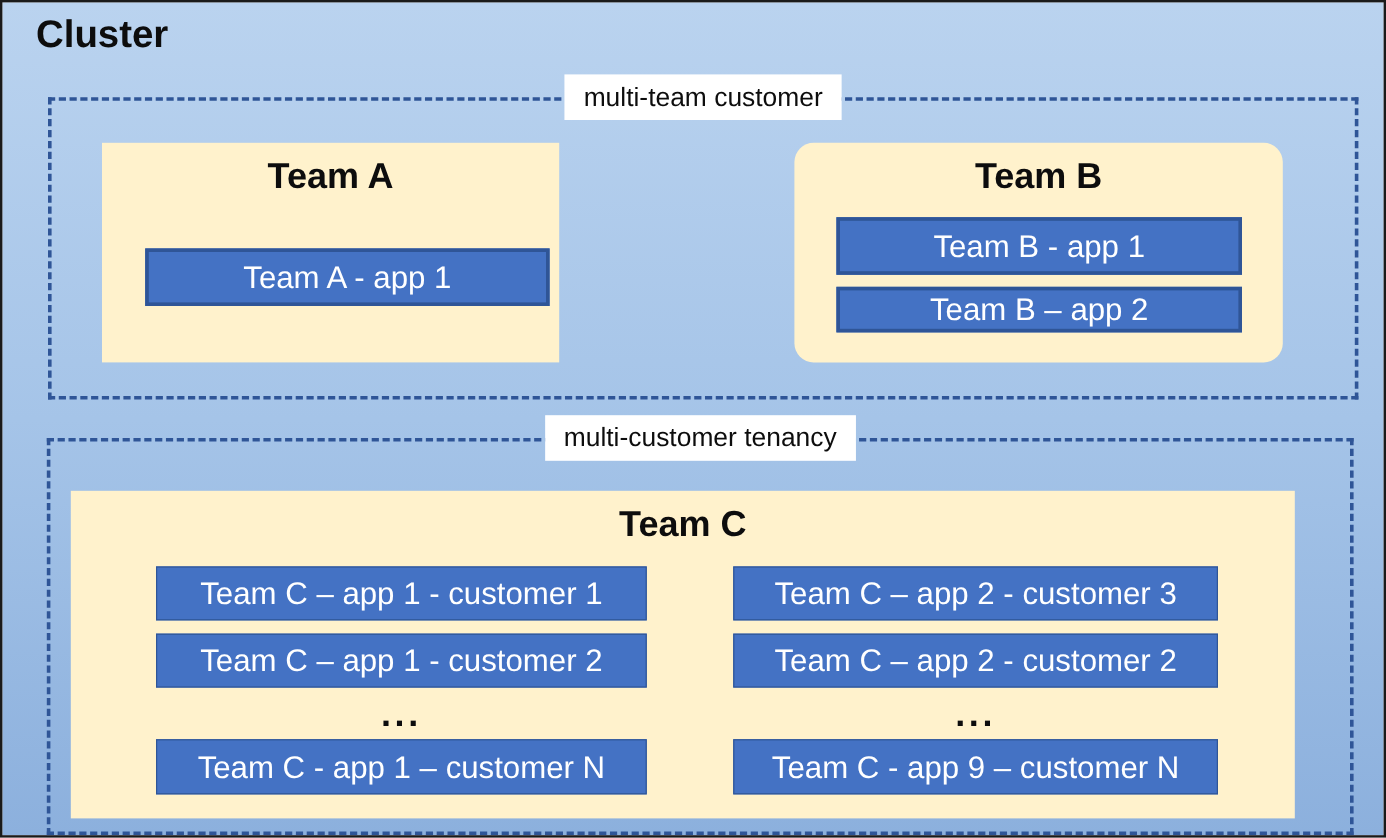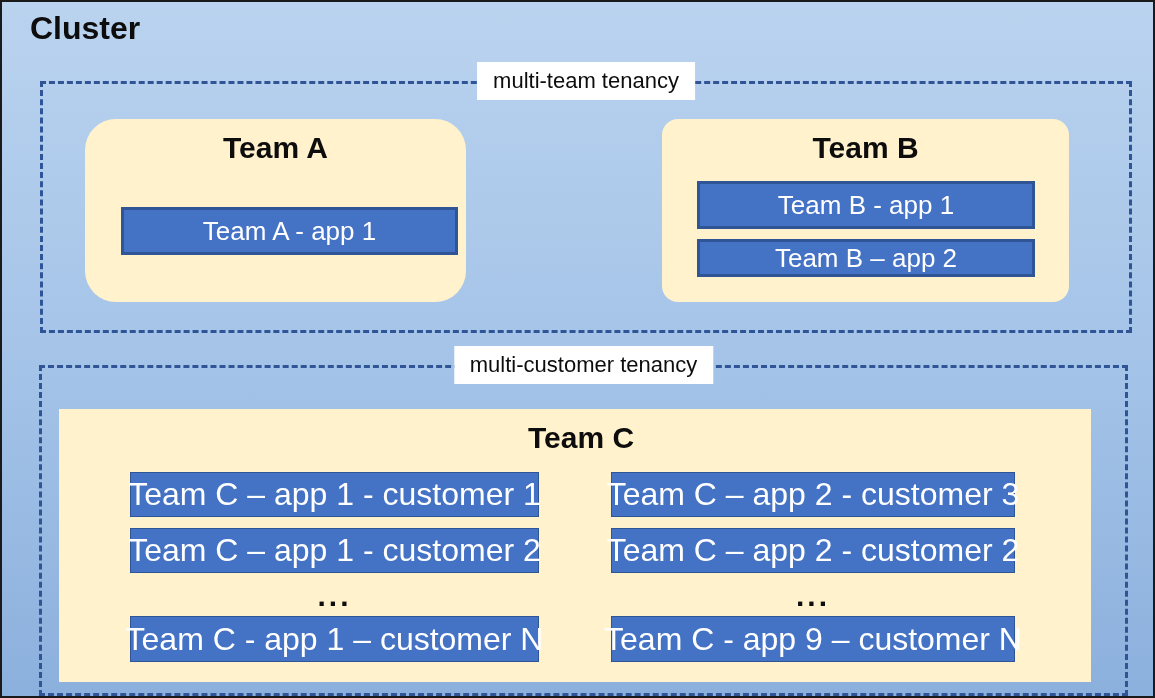"multi-team tenancy" div.group-label { text: tenancy -> customer }
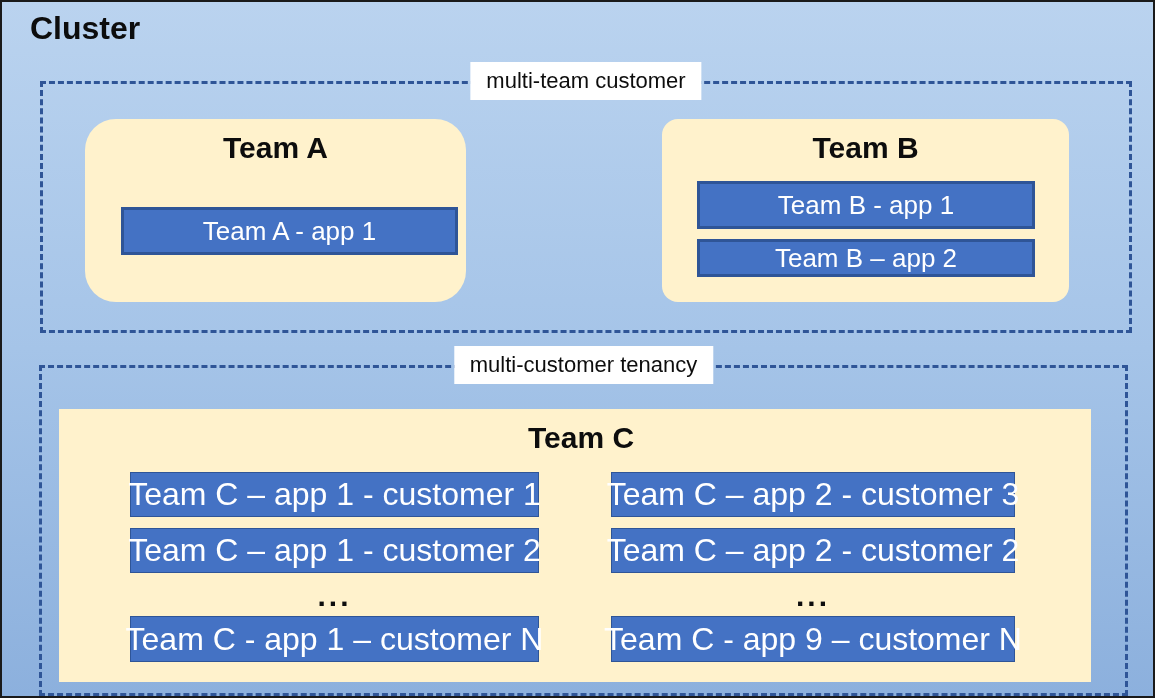"Team A" .team-a { border-radius: 31px -> none }
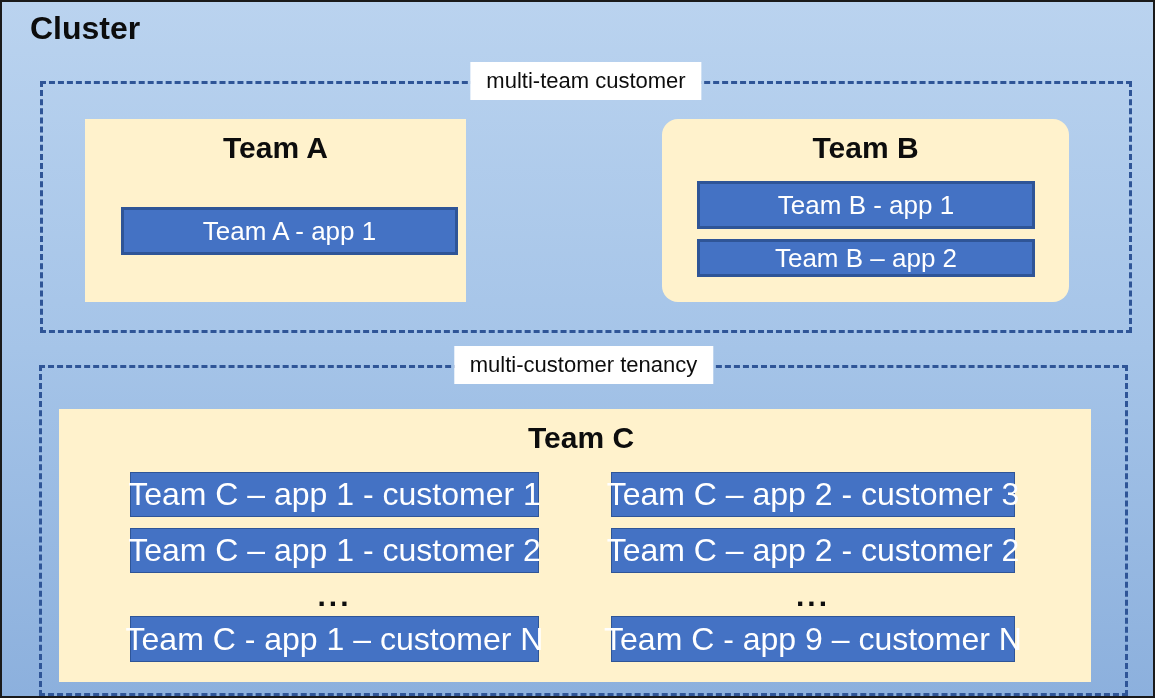"Team C" .team-c { padding-left: 12px -> none }
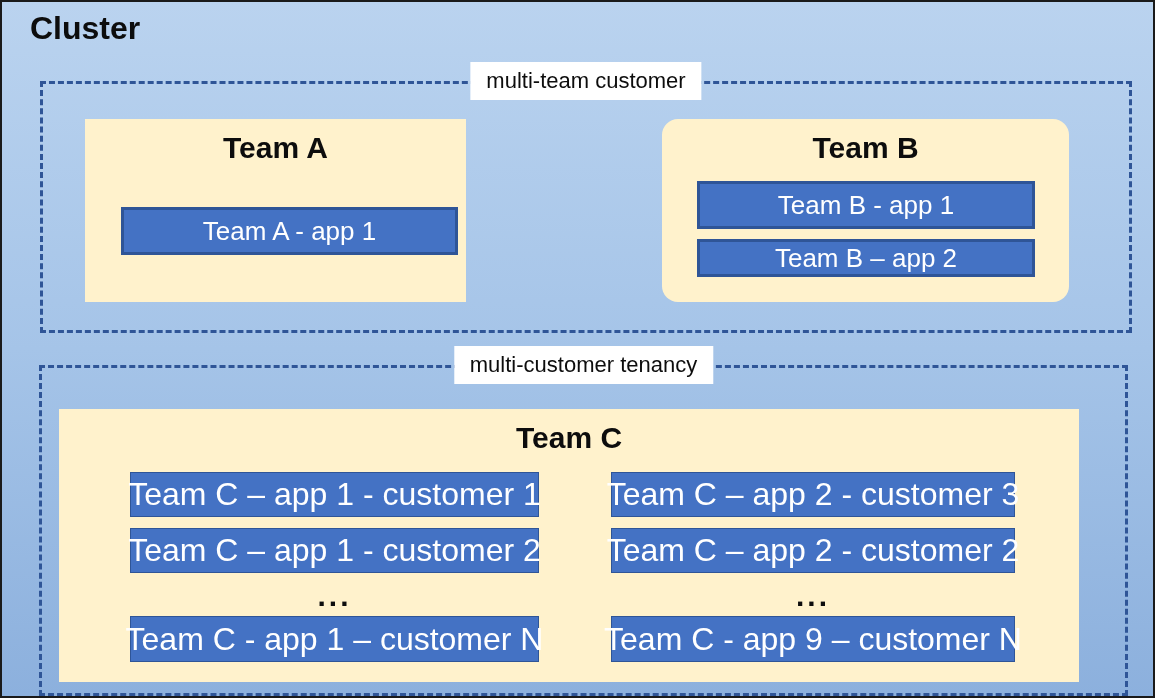"Team C – app 1" .c-row { font-size: 32px -> 26px }
